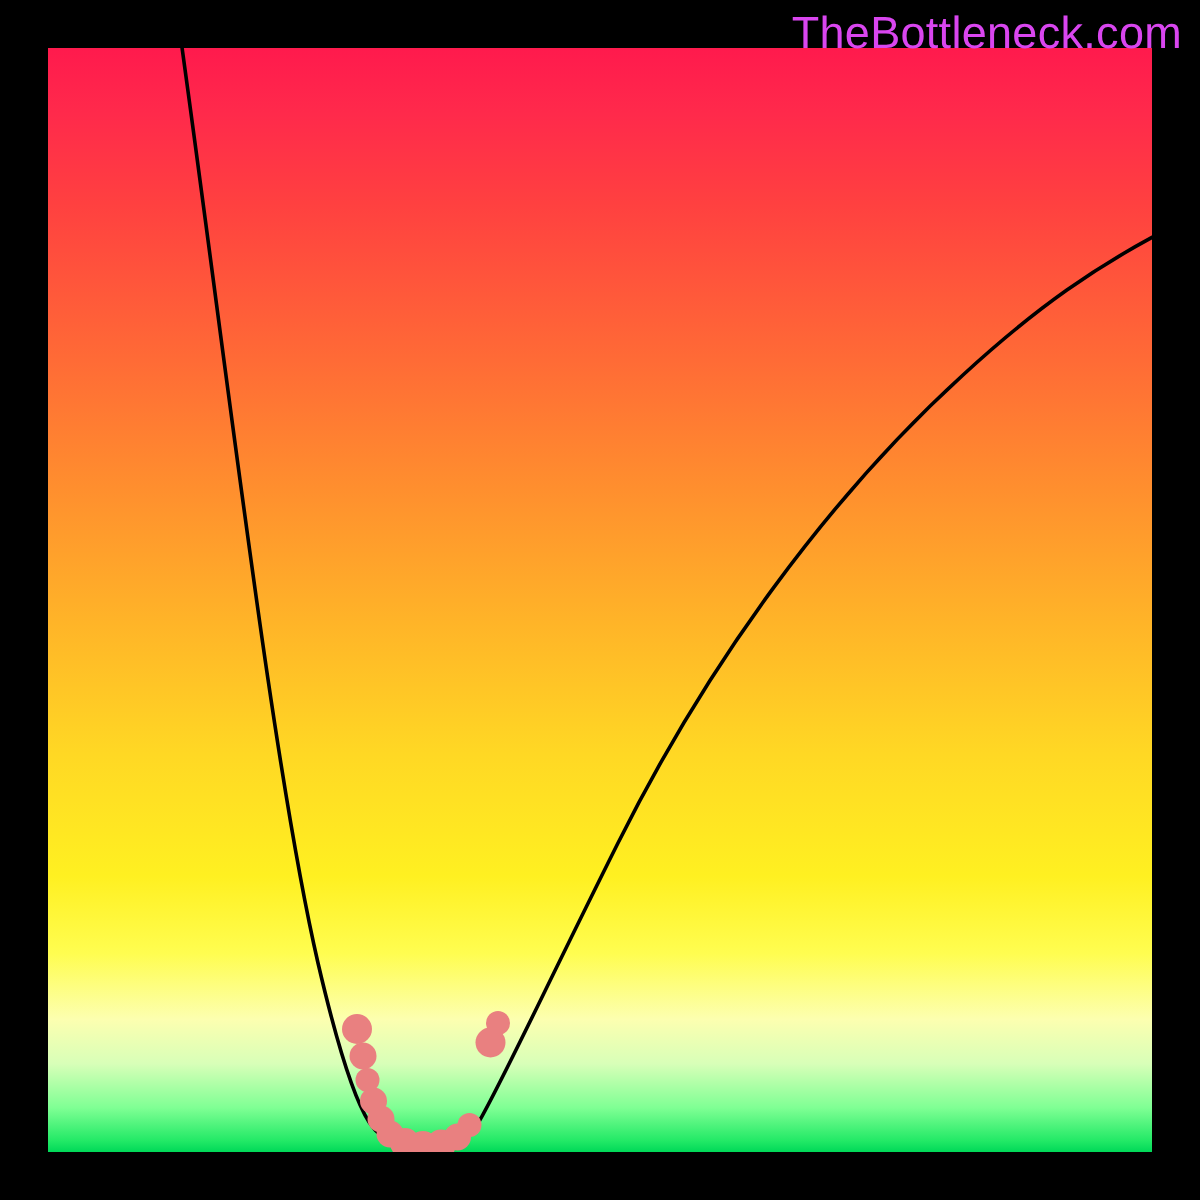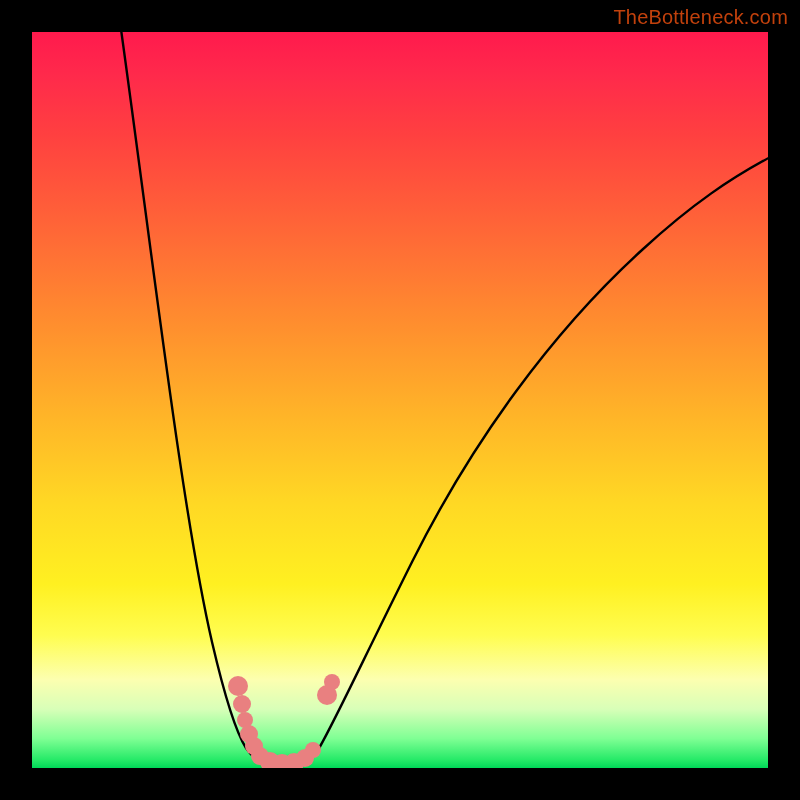"TheBottleneck.com" .watermark { color: #c2410c -> #d946ef; font-size: 20px -> 30px }
